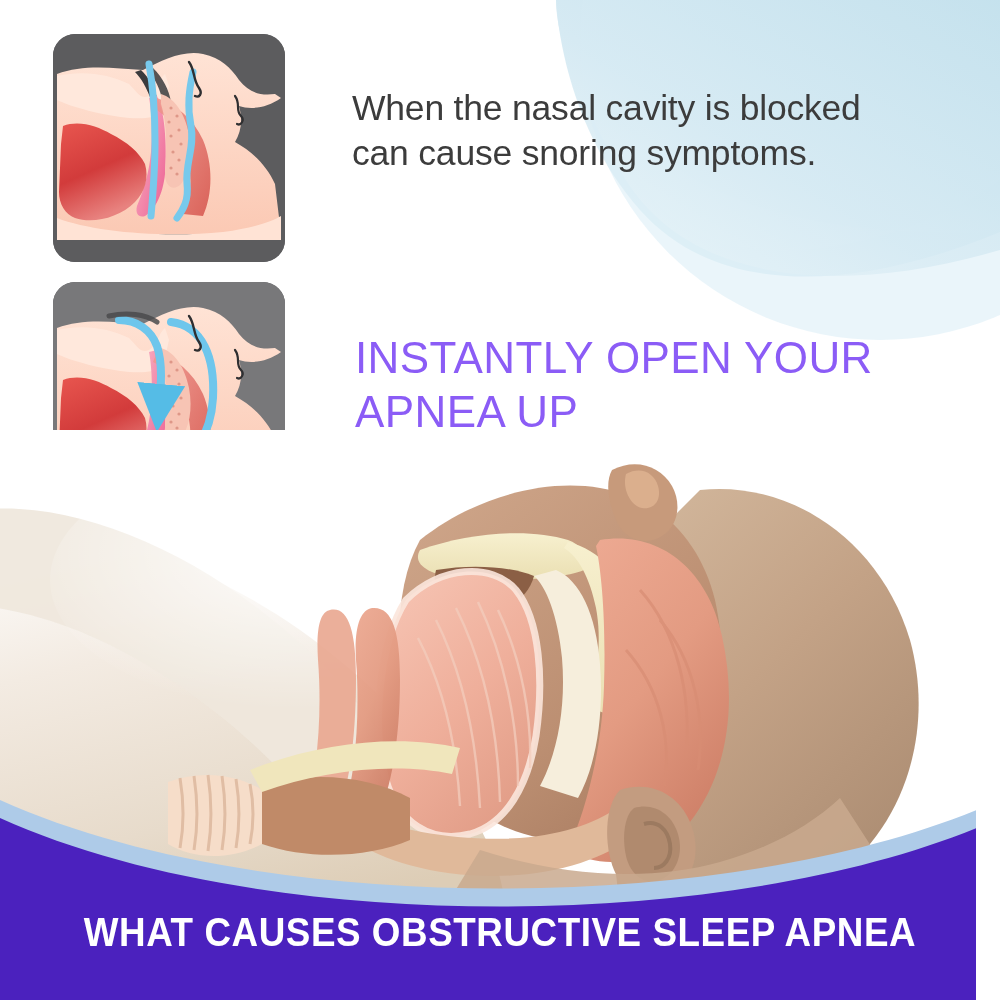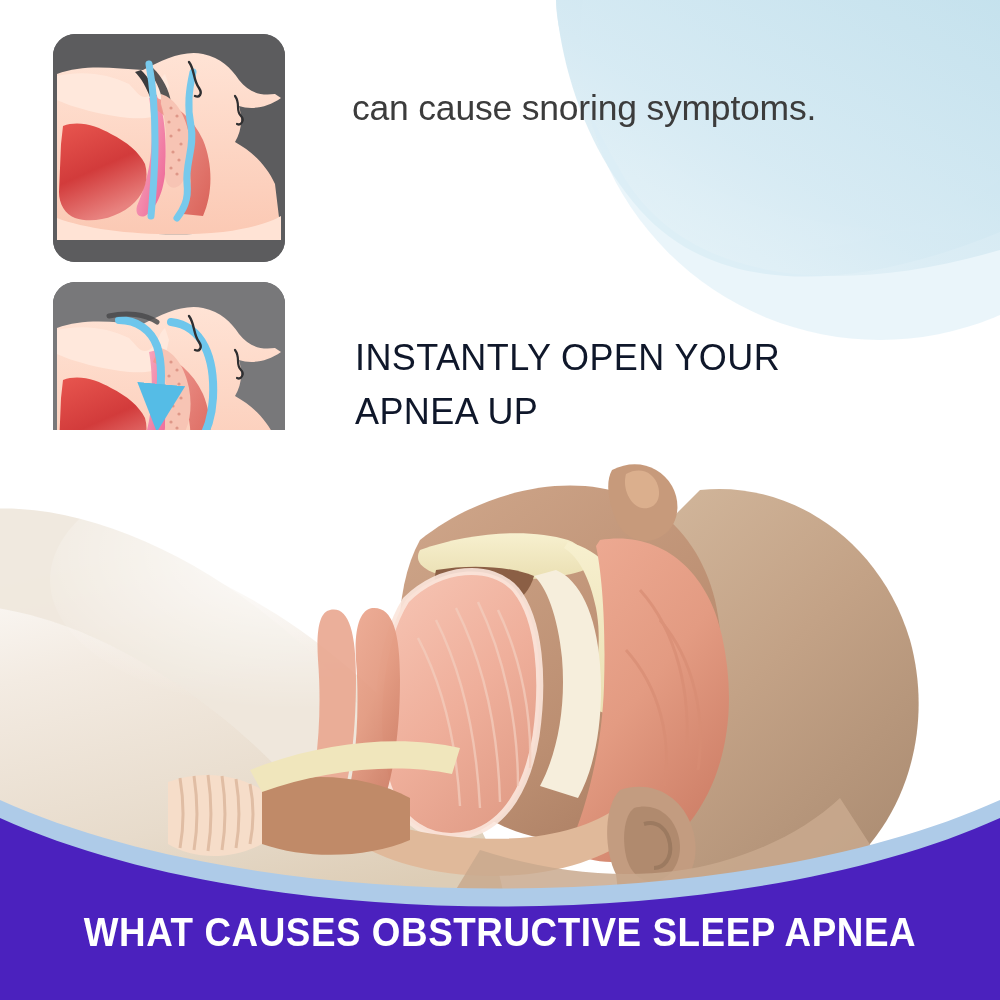"When the nasal cavity is" div.para-line { html: none -> <div>When the nasal cavity is blocked</div> }
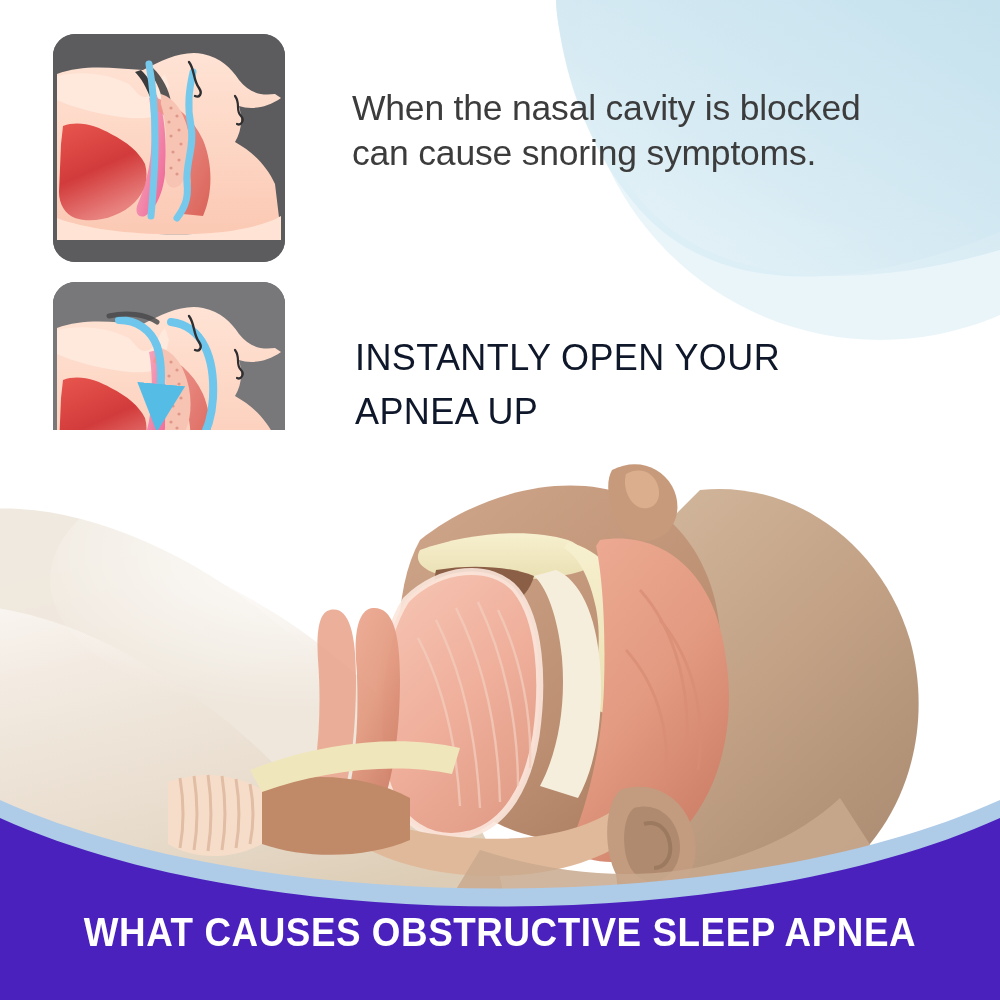"INSTANTLY OPEN YOUR" .headline-line { color: #0f172a -> #8b5cf6; font-size: 36px -> 44px }
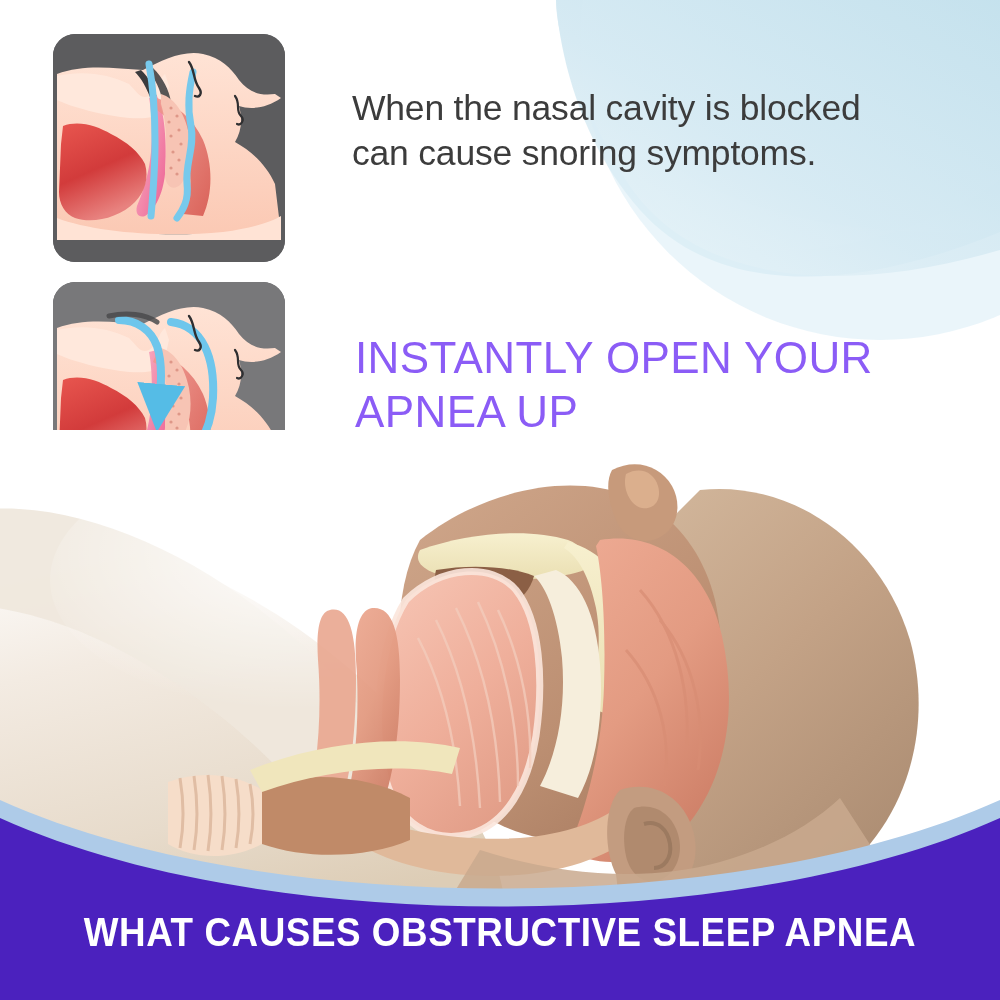"WHAT CAUSES OBSTRUCTIVE SLEEP APNEA" .banner { padding-left: none -> 48px; width: 1000px -> 928px }
